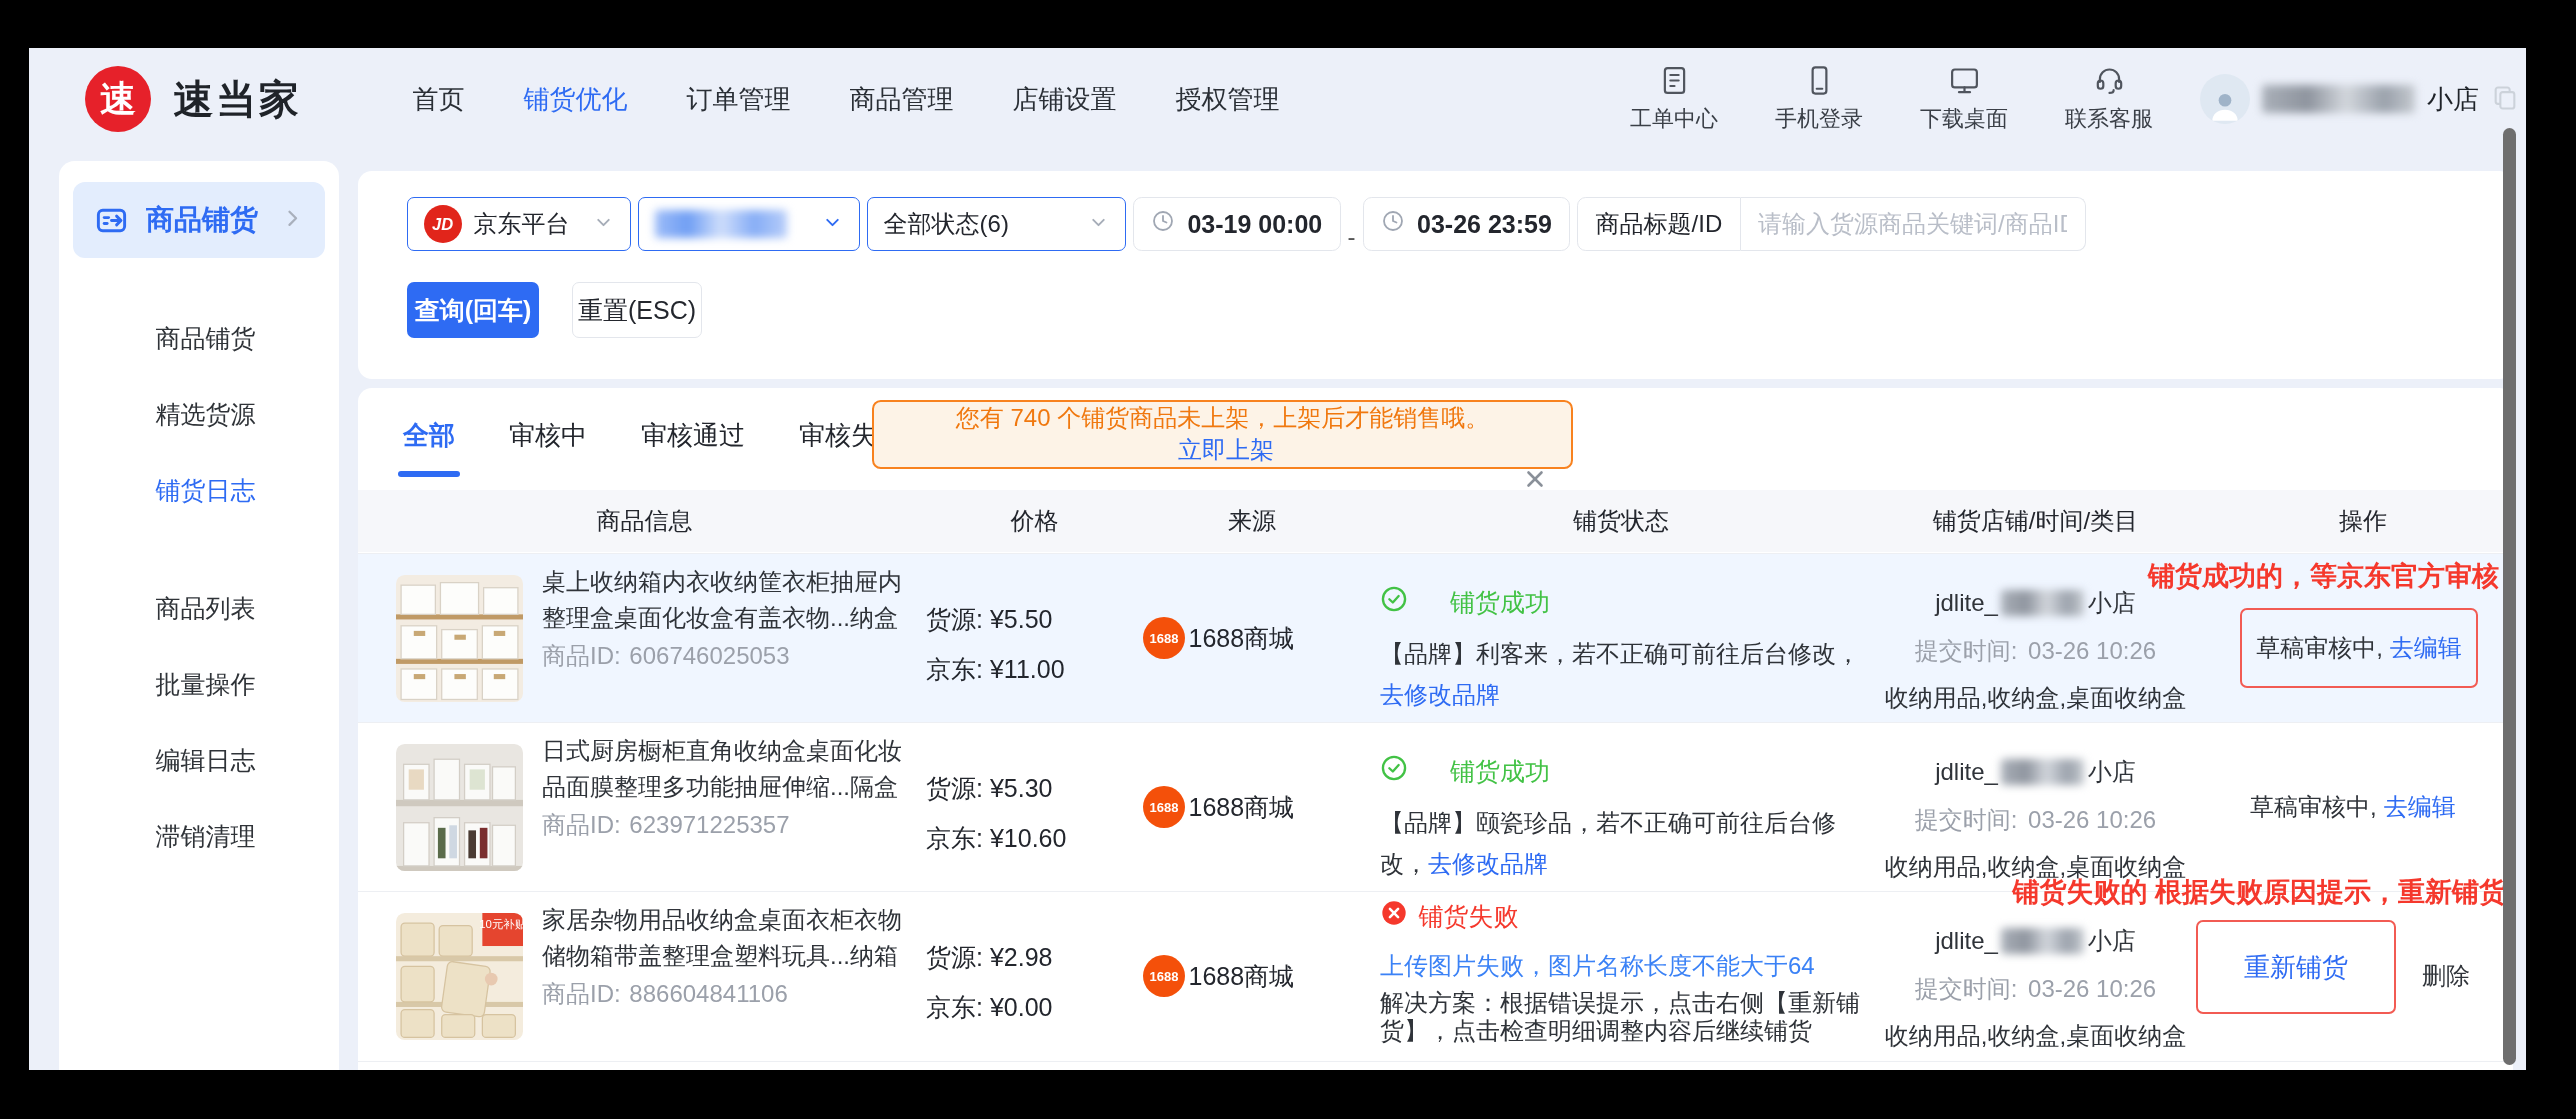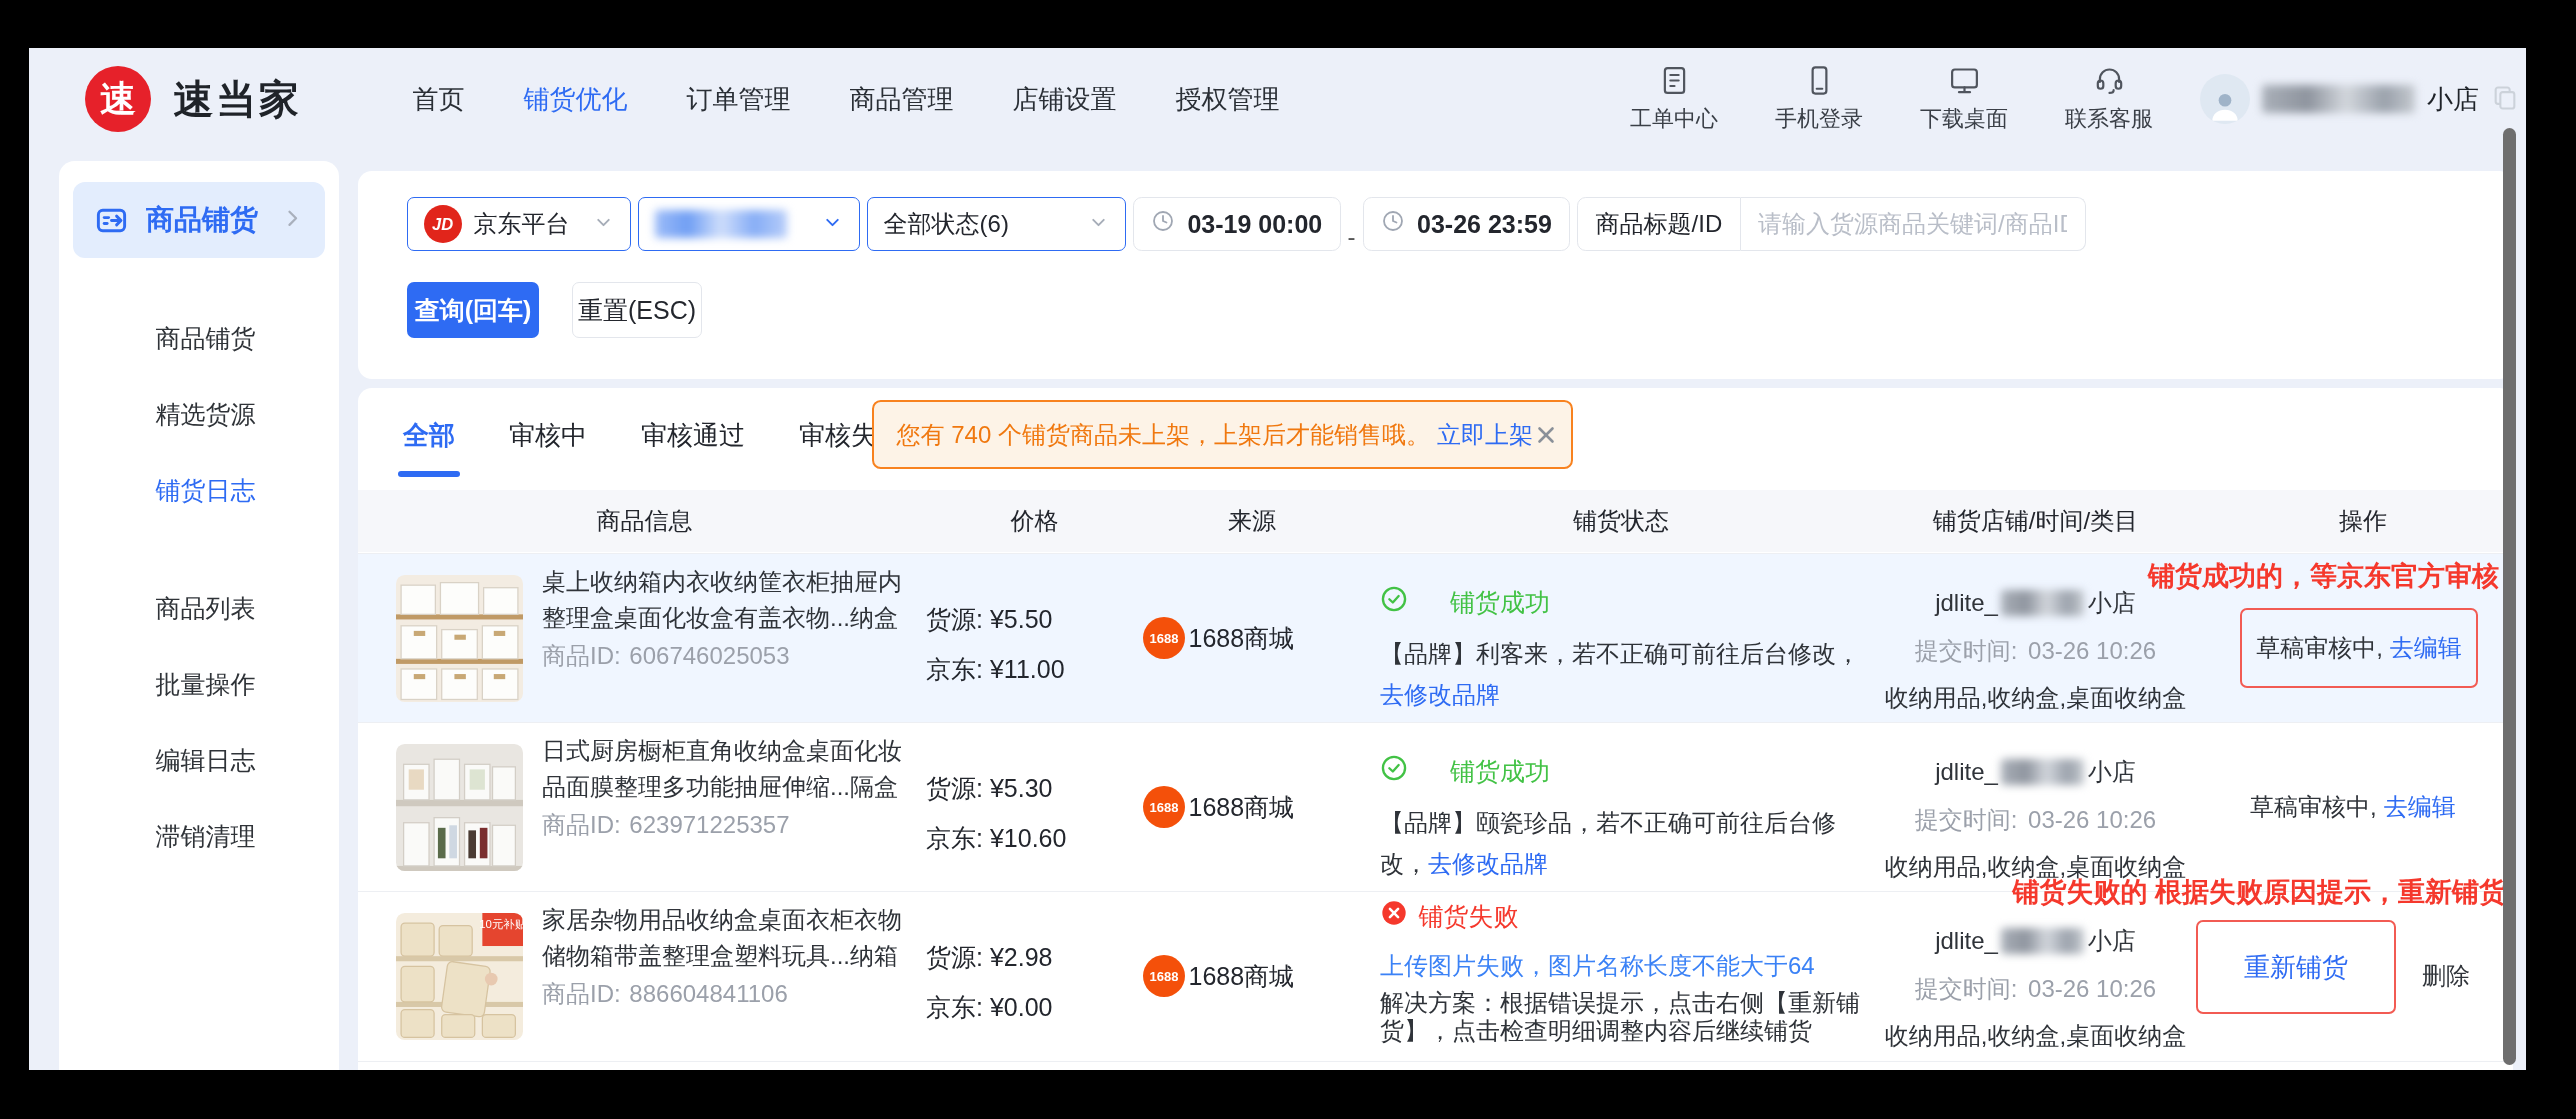"您有 740 个铺货商品未上架，上架后才能销售哦。" .alert { flex-direction: none -> column }
